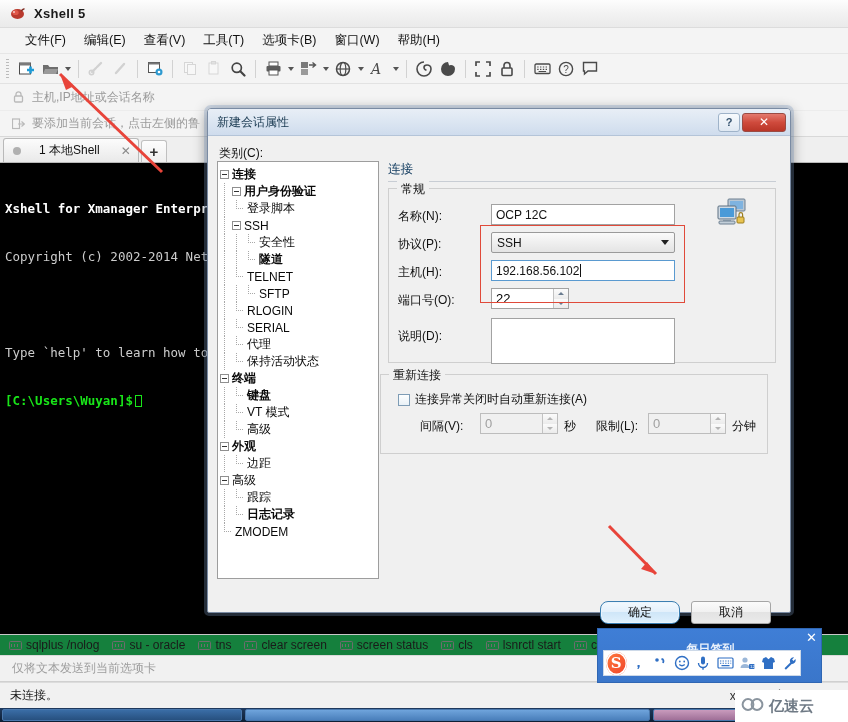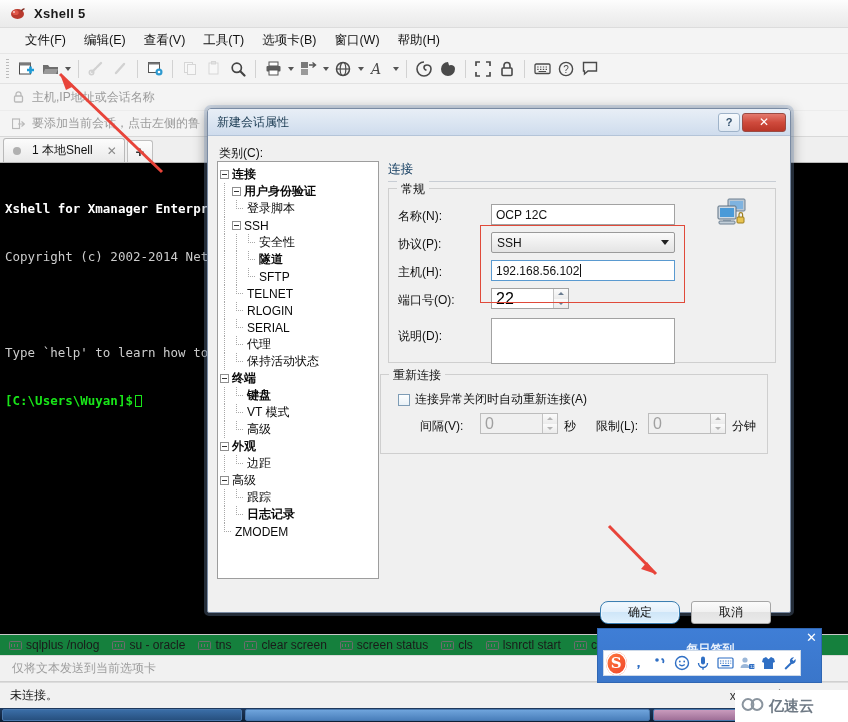"1 本地Shell" .tab { gap: 11px -> 18px }
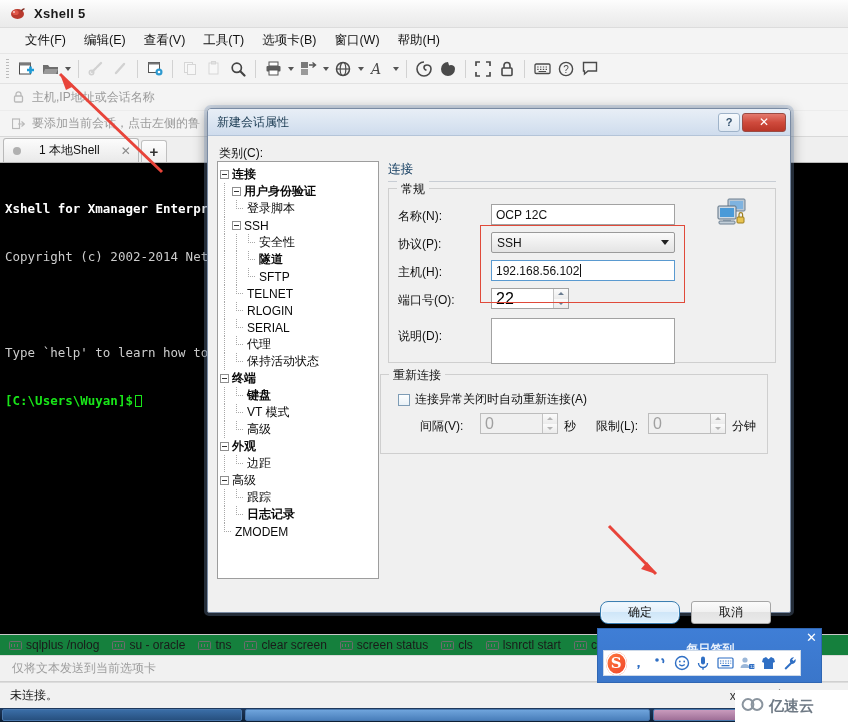"SFTP" div.tnode { order: before "TELNET" -> after "TELNET" }
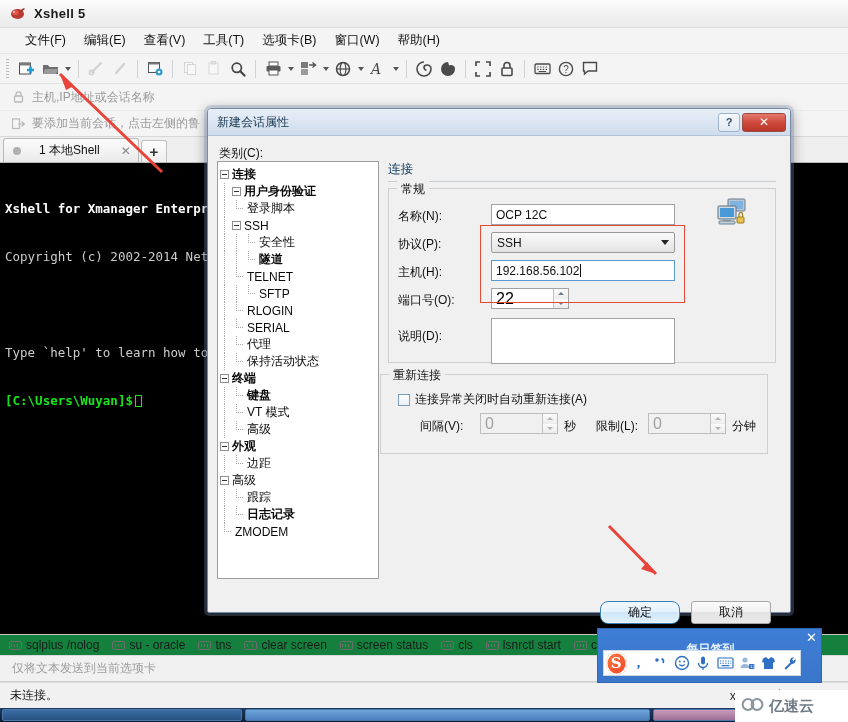"22" .spin .sv { font-size: 16px -> 13px }
